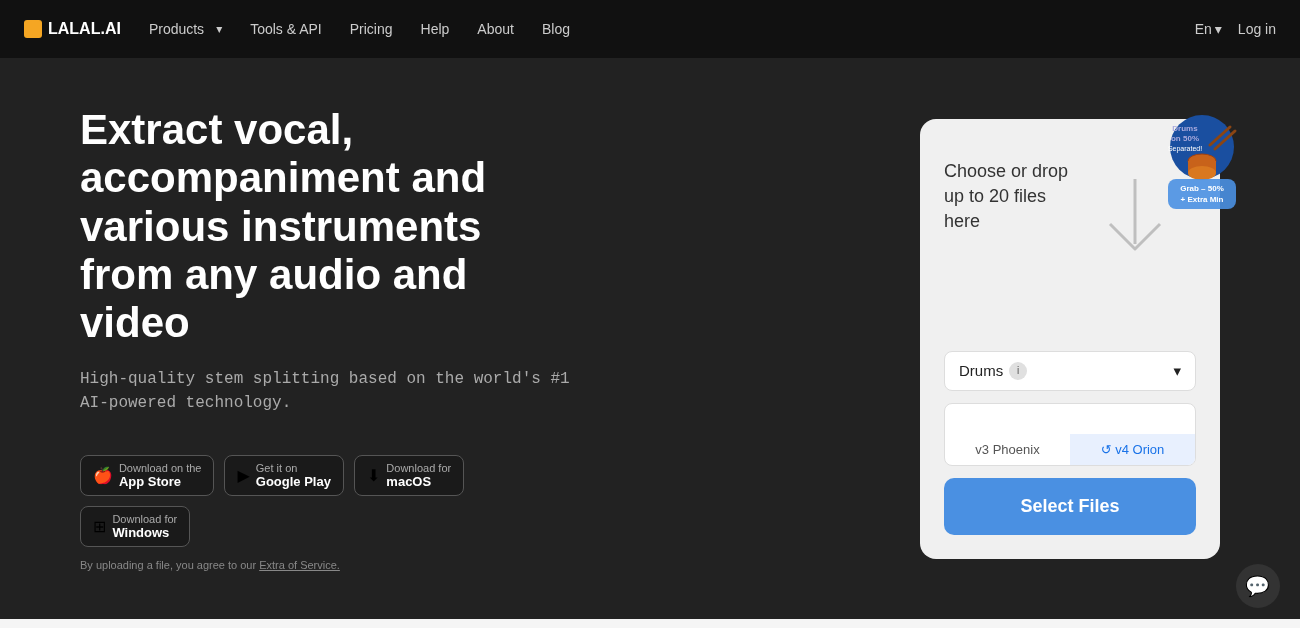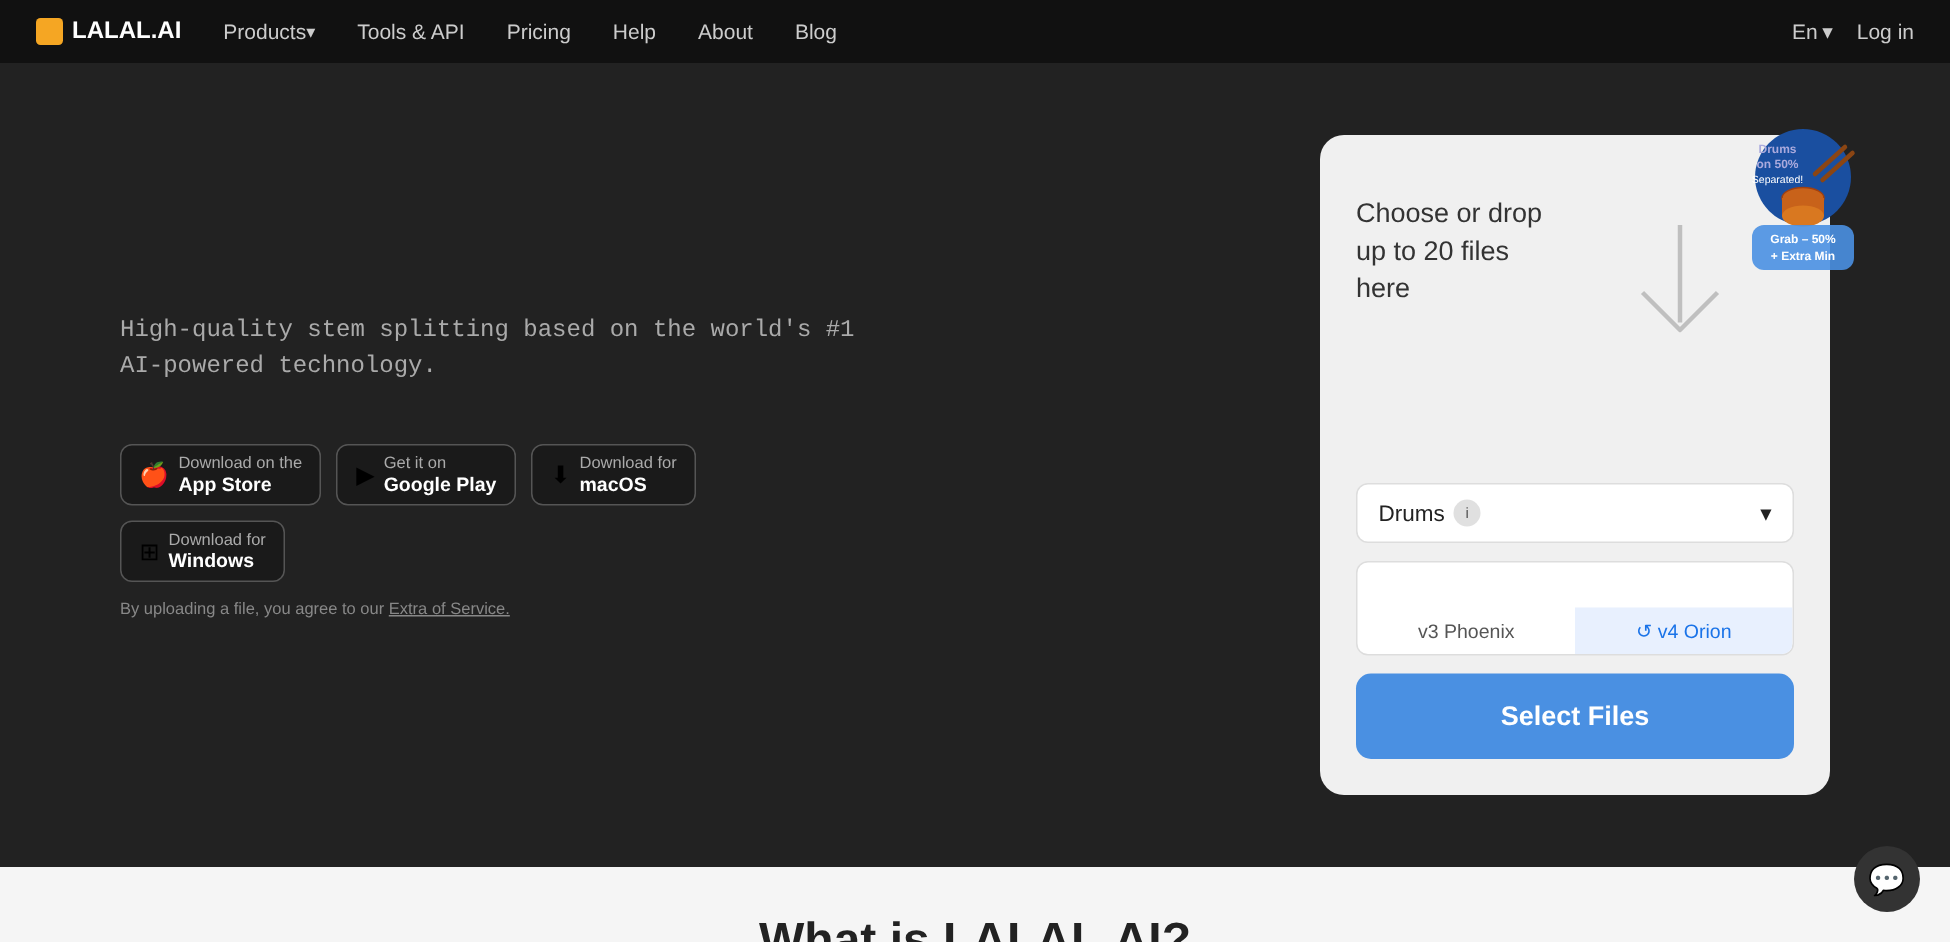"LALAL.AI" .navbar { height: 42px -> 58px }
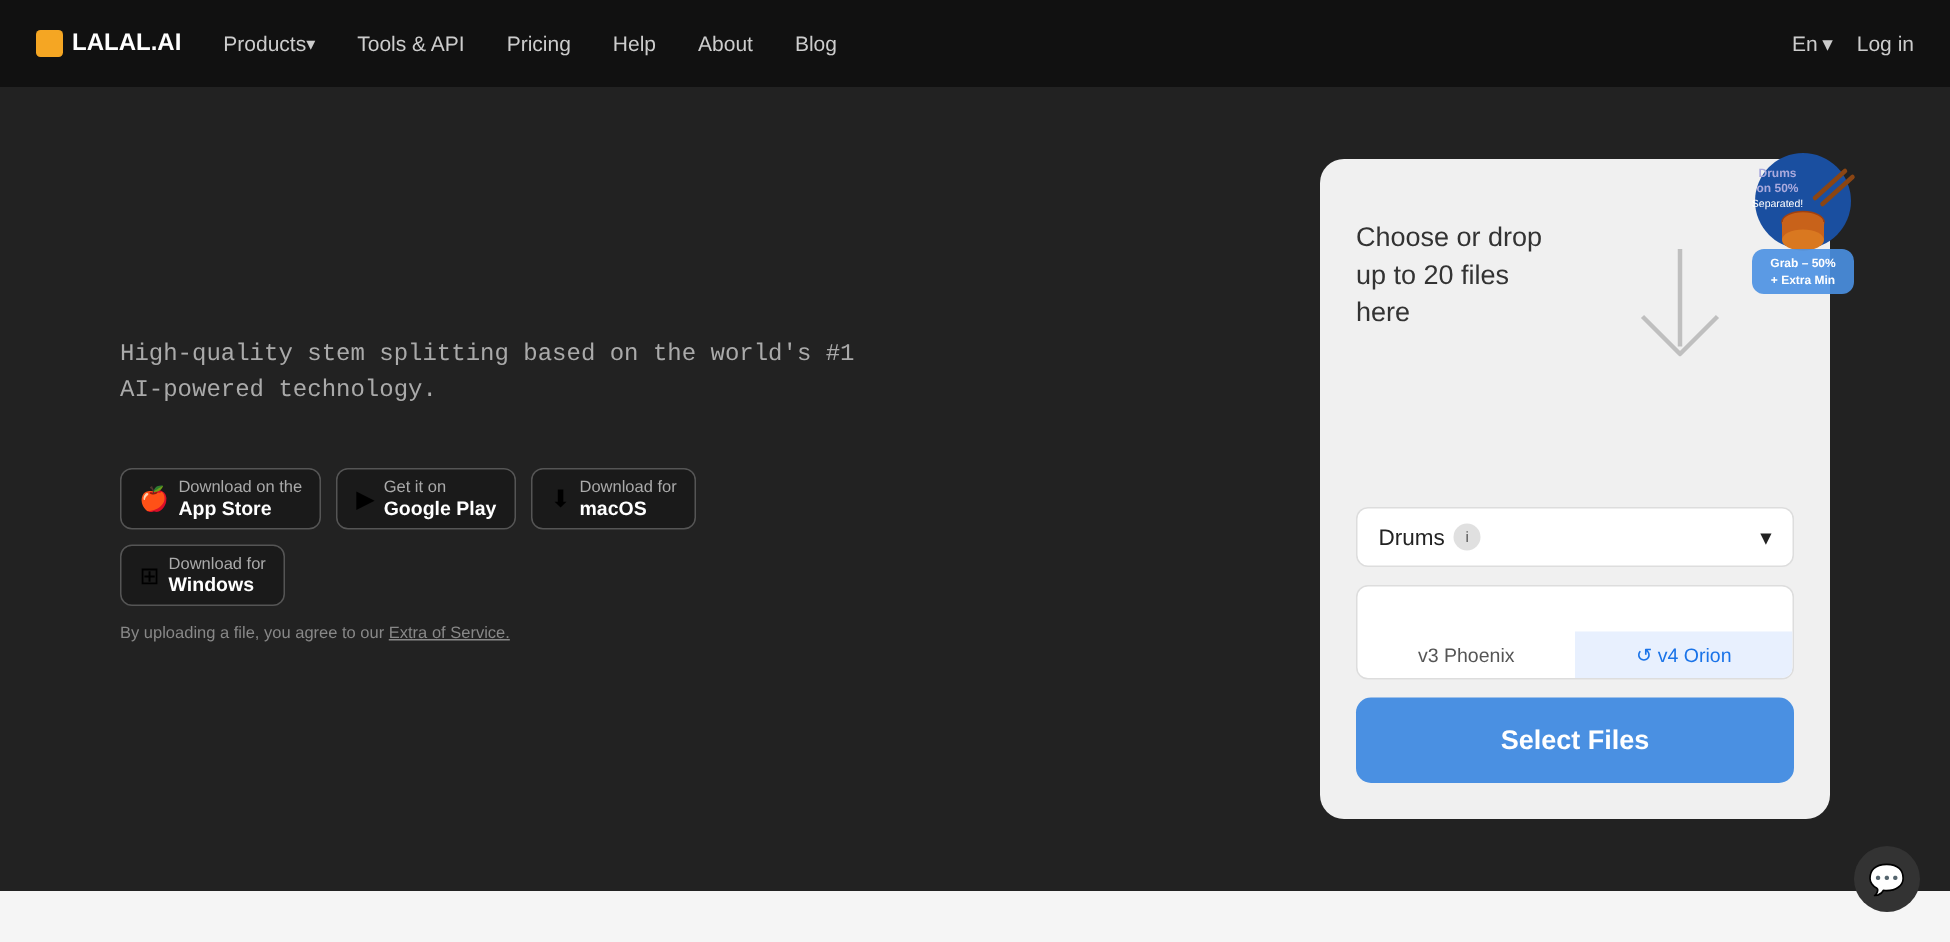"Products" .nav-link-dropdown { gap: 0 -> 12px }
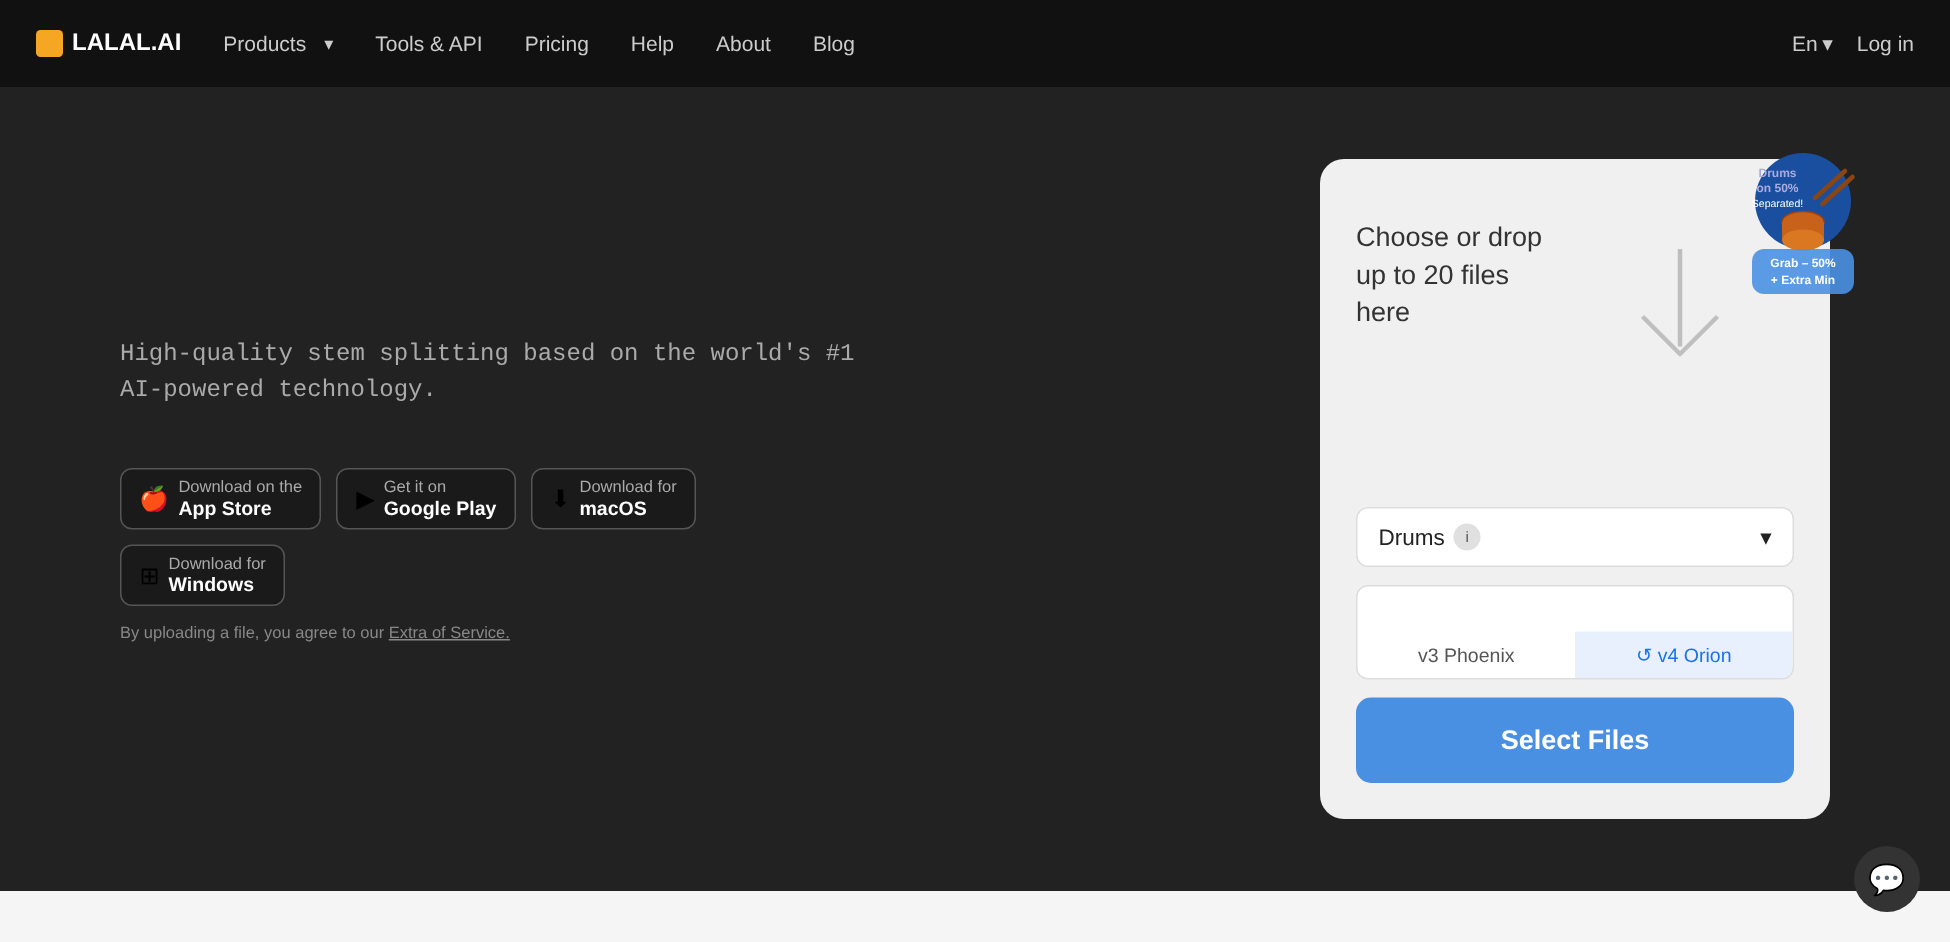"Extract vocal, accompaniment and various" h1.hero-title { html: none -> <h1>Extract vocal, accompaniment and various instruments from any audio and video</h1> }
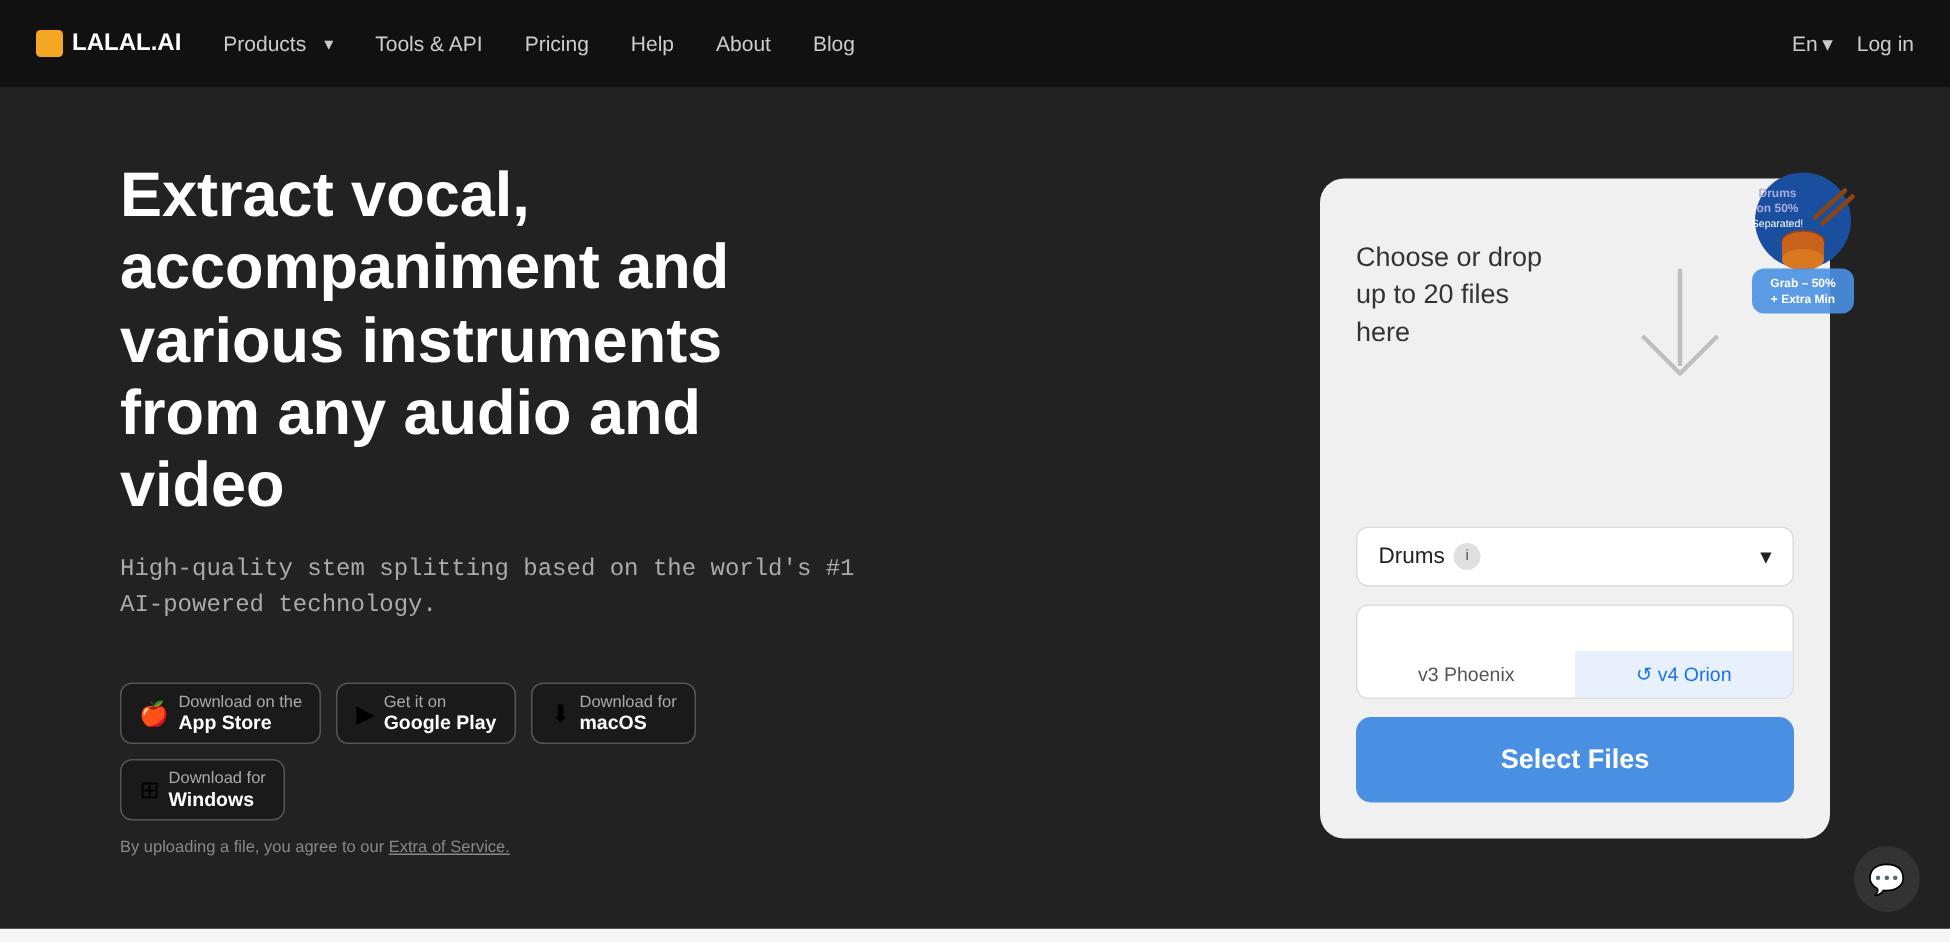"Drums" .upload-card { width: 340px -> 300px }
